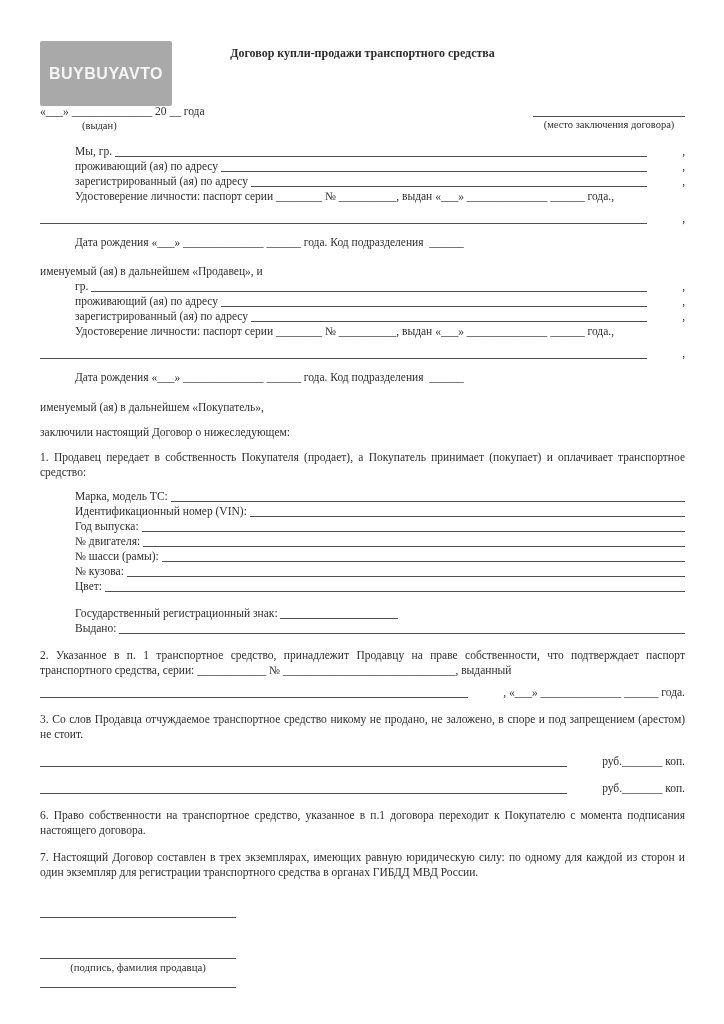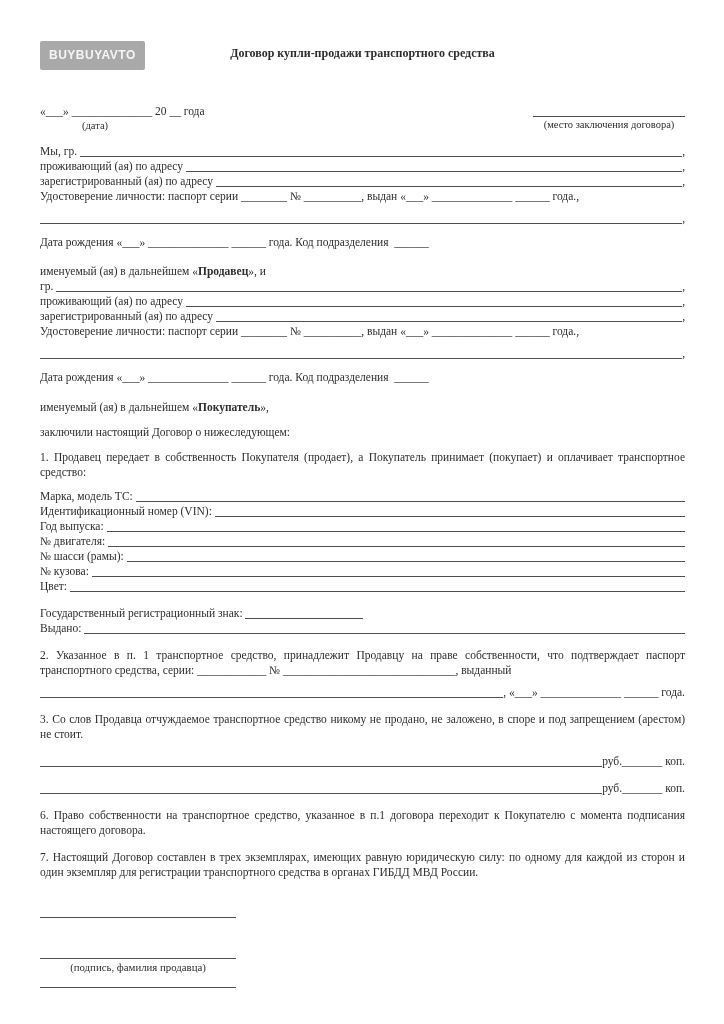"BUYBUYAVTO" .logo { font-size: 12px -> 16px; padding: 7px 9px -> 25px 9px }
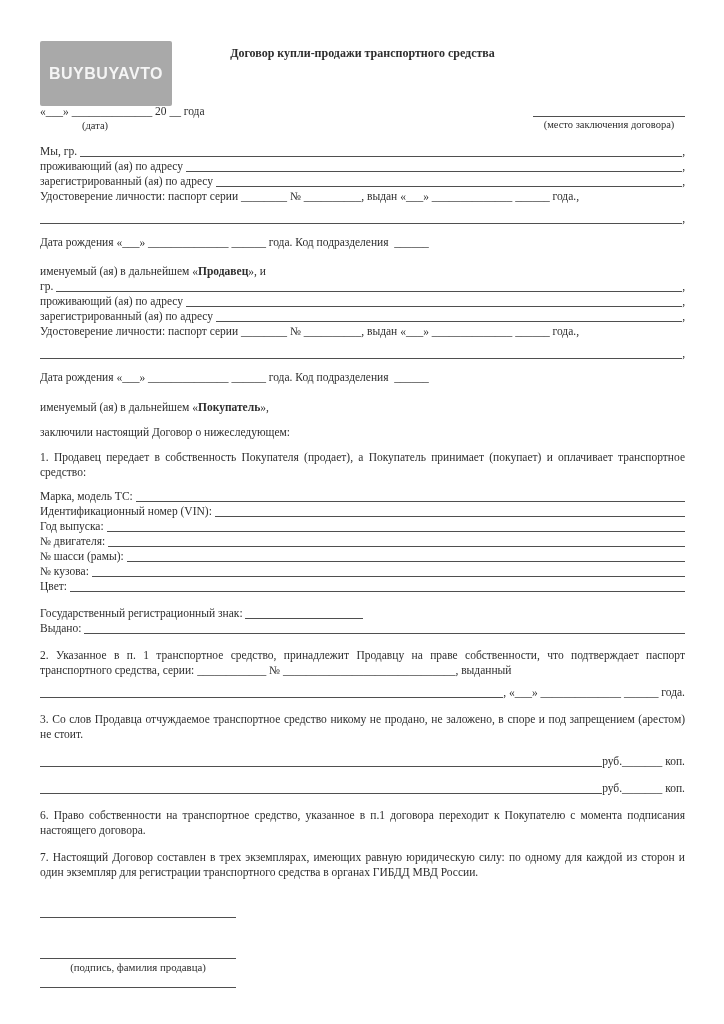"(дата)" div.caption { text: дата -> выдан }
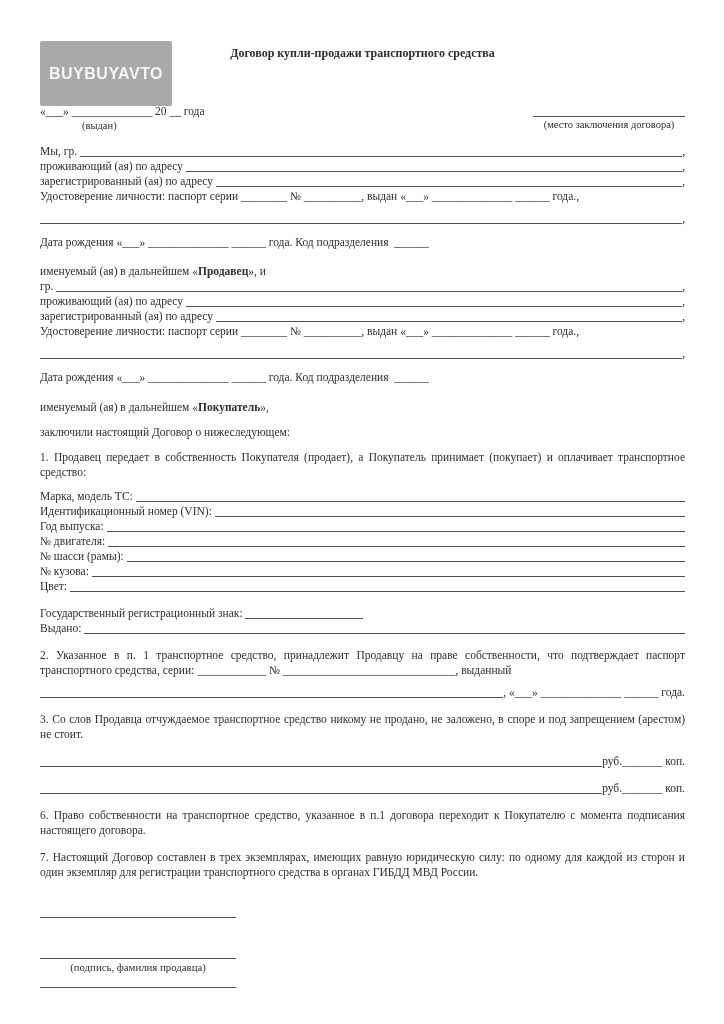"Мы, гр." .row .txt { margin-left: none -> 35px }
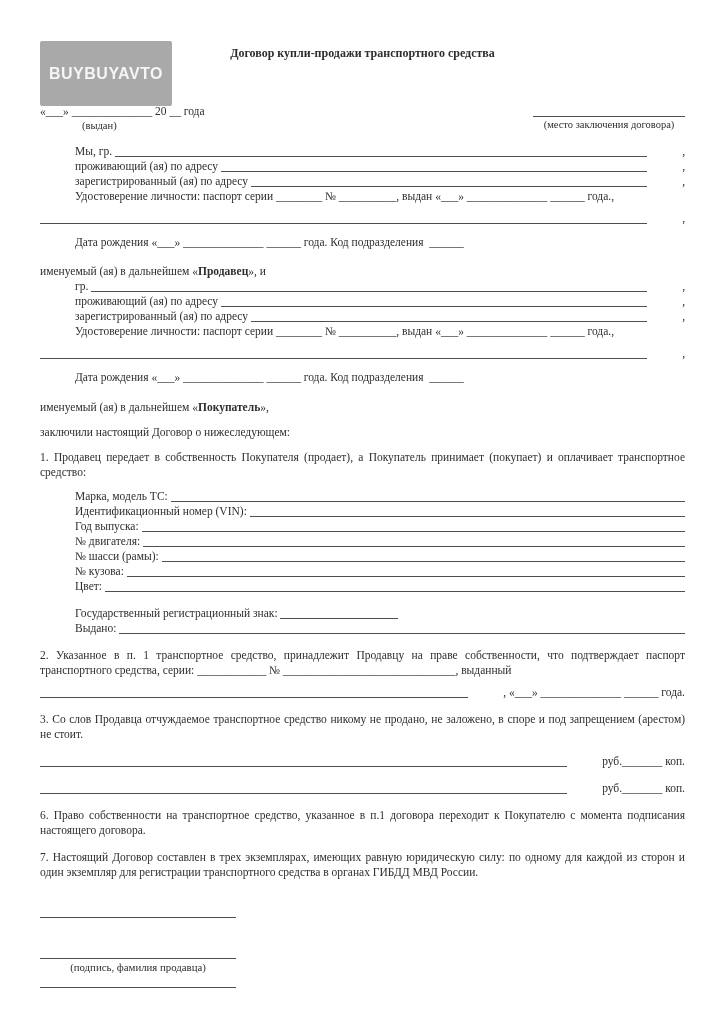"Продавец" .bold { font-weight: bold -> normal }
